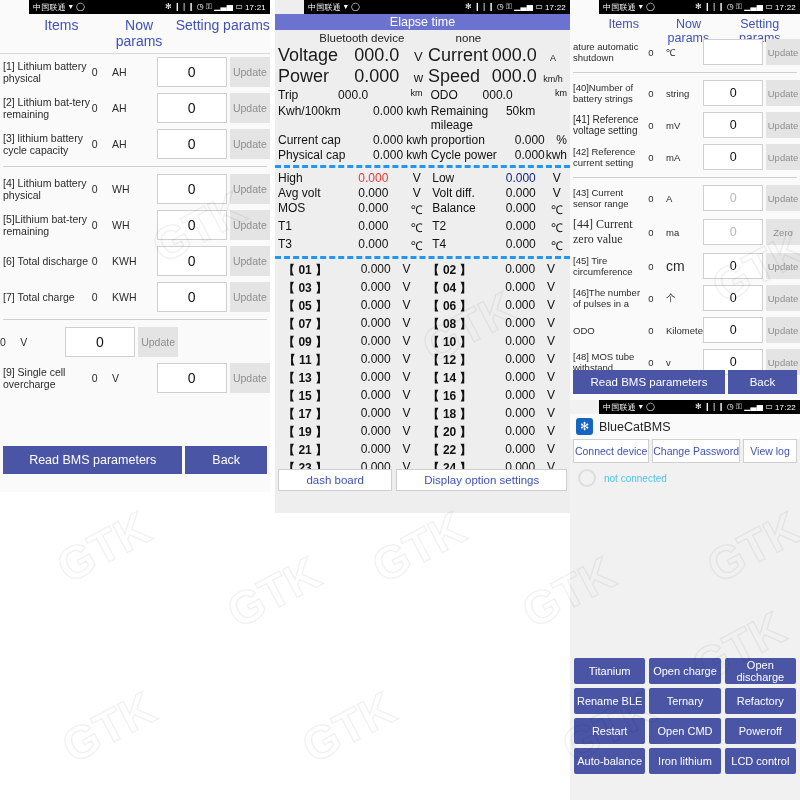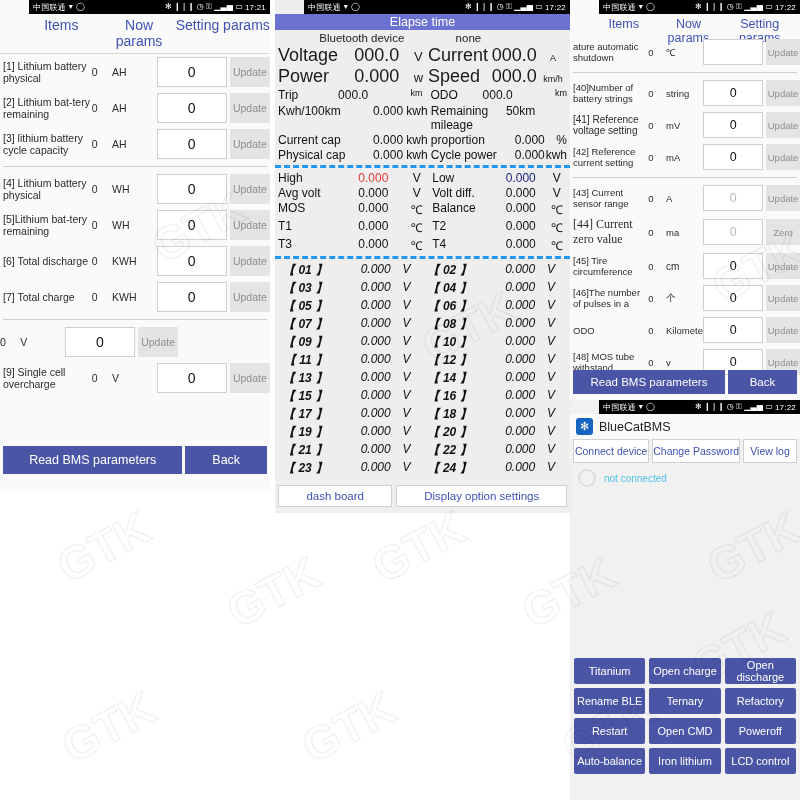"【 01 】" div { font-style: italic -> none }
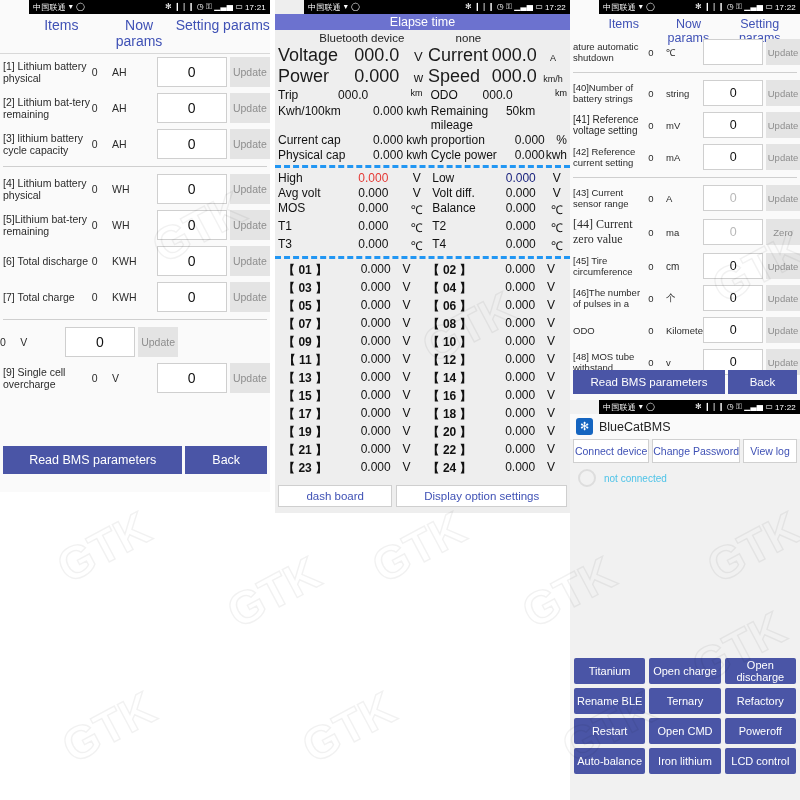"cm" div.unit { font-size: 10px -> 14px }
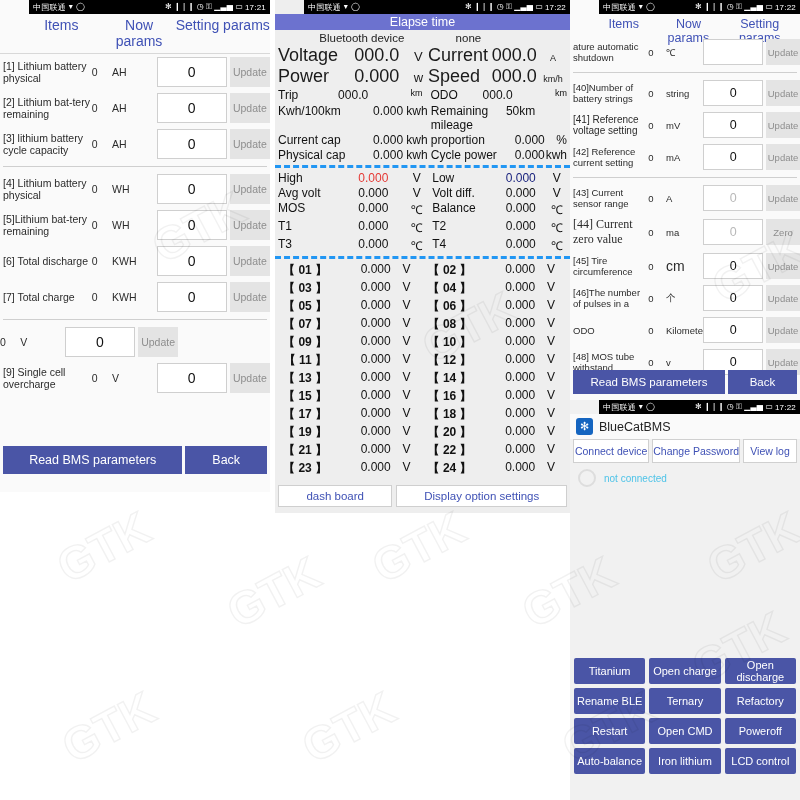"dash board" div.footbar { bottom: 6px -> 22px }
